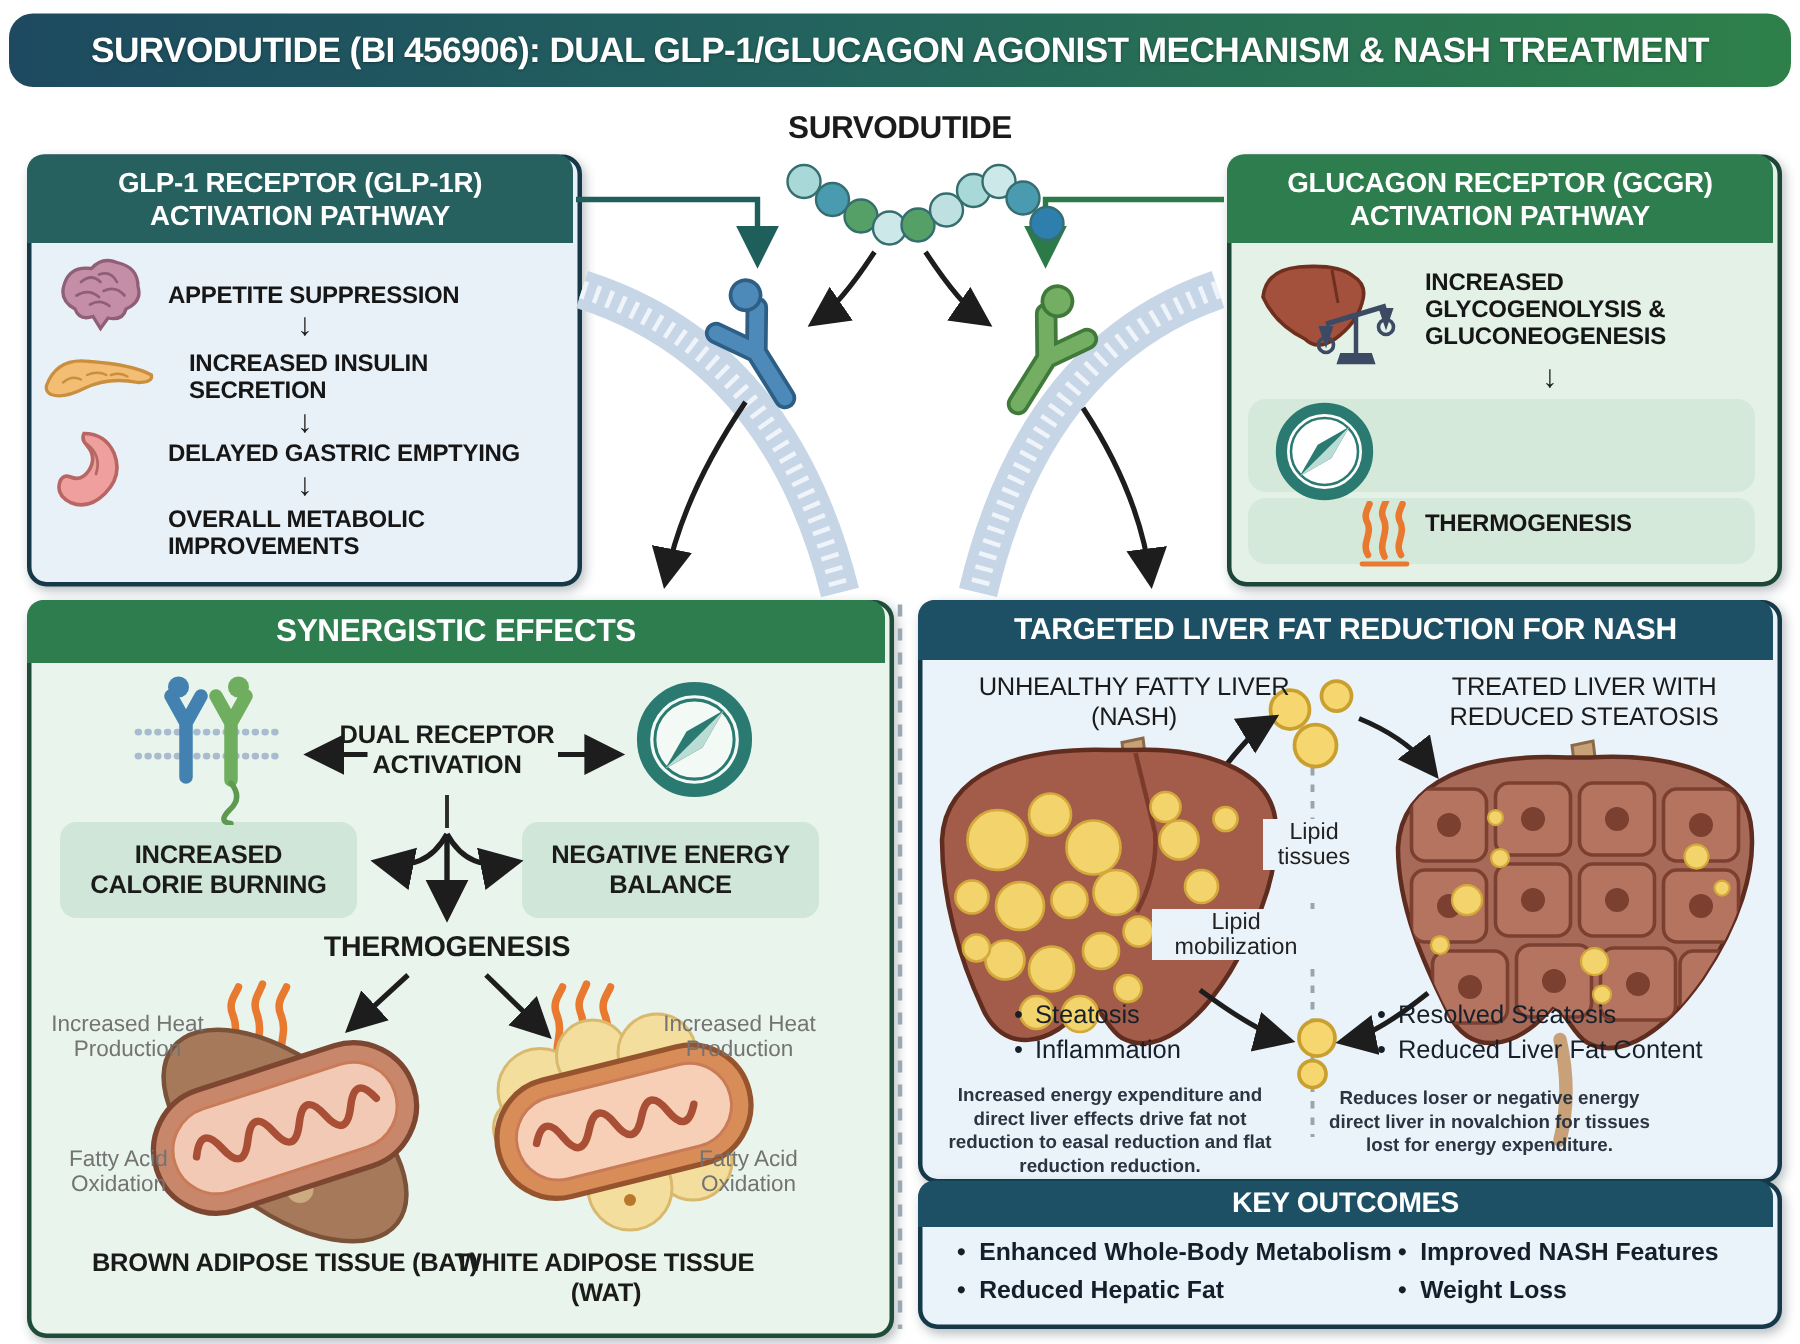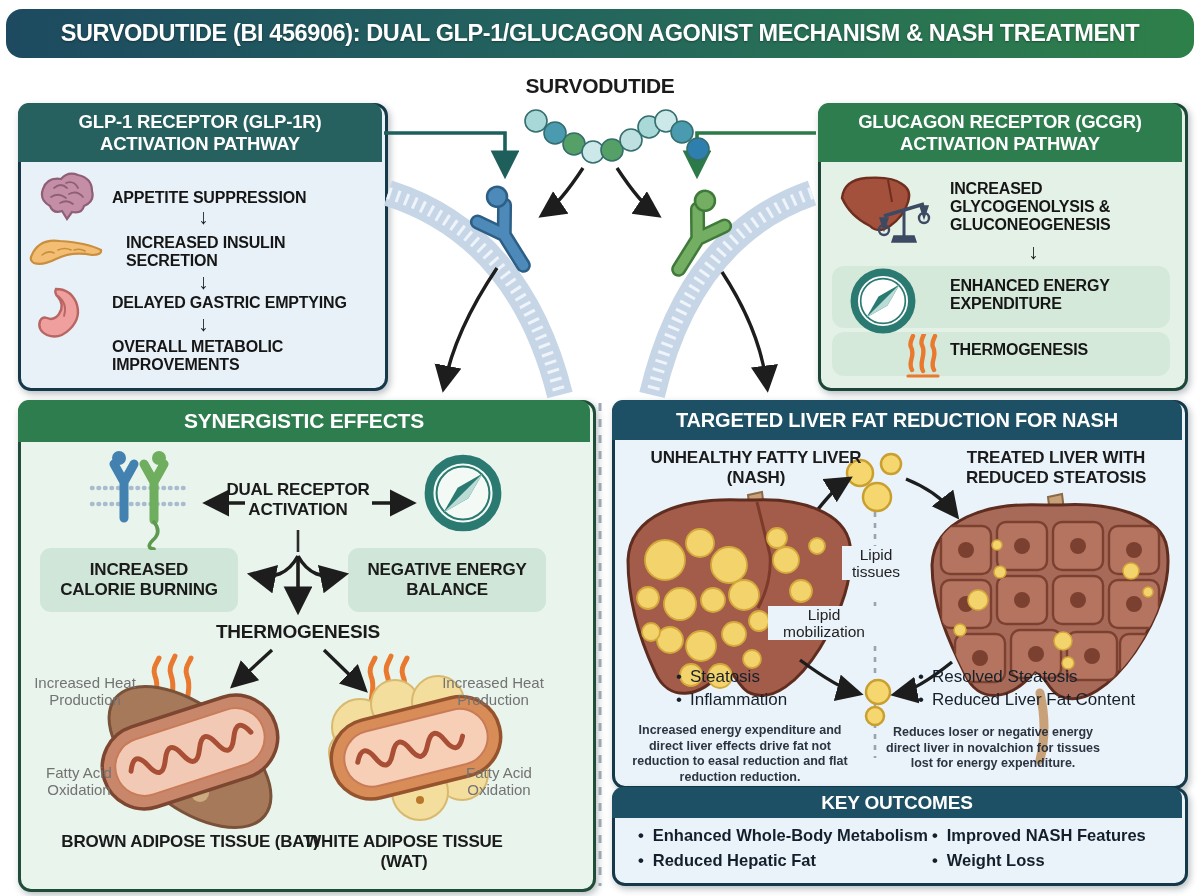"ENHANCED ENERGY EXPENDITURE" div.abs { html: <div>ENHANCED ENERGY EXPENDITURE</div> -> none }
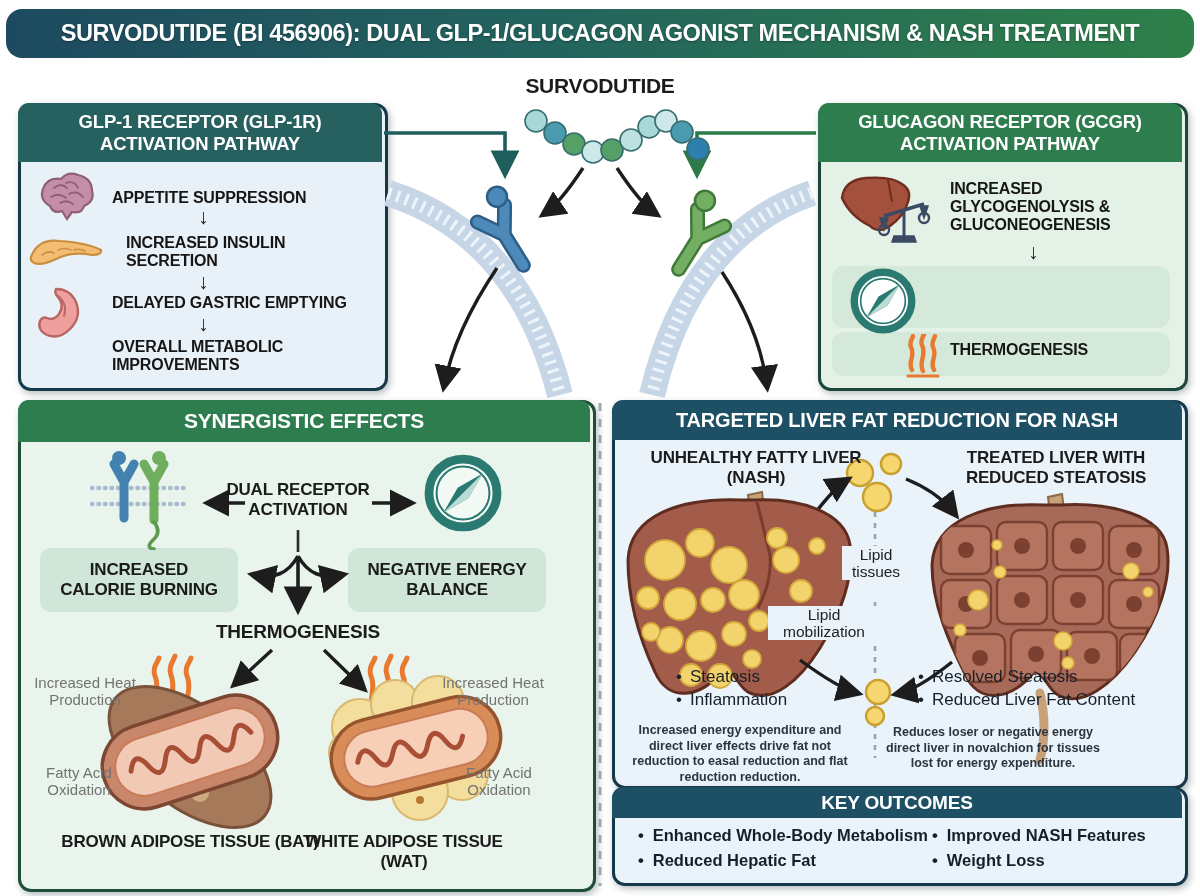"UNHEALTHY FATTY LIVER (NASH)" .liver-title { font-weight: 700 -> 400 }
